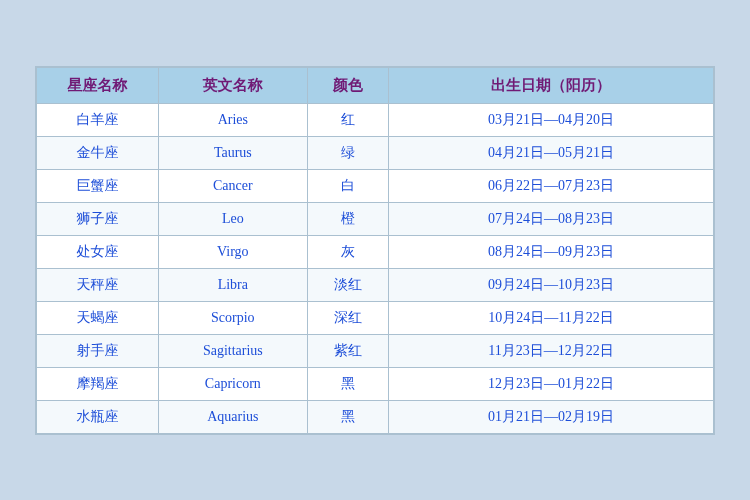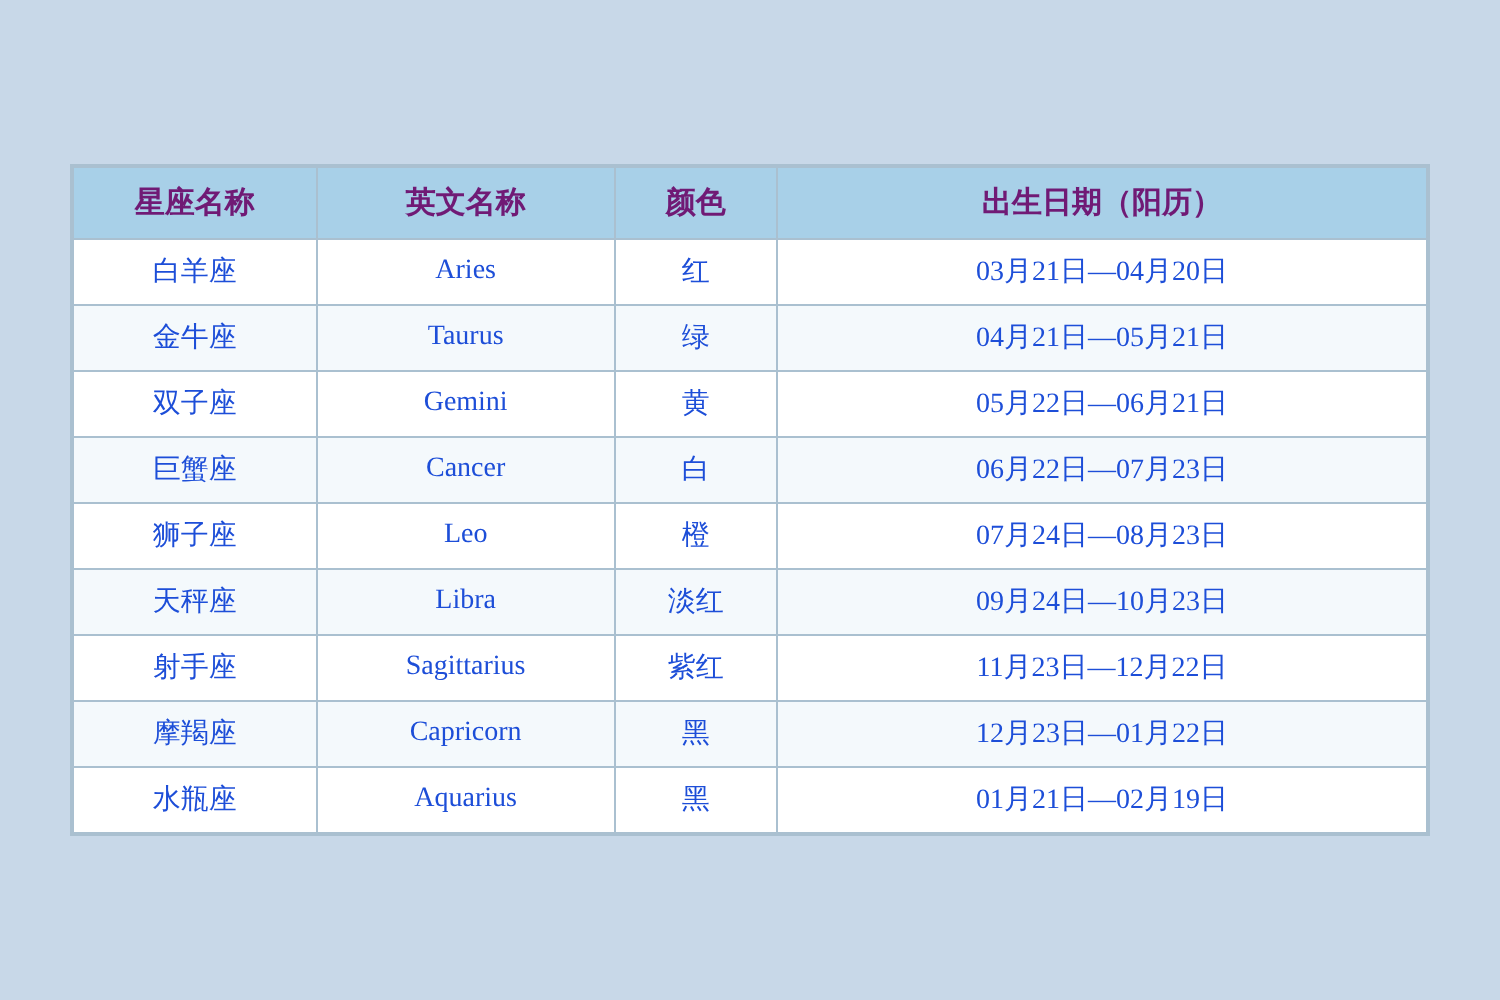"双子座" tr { html: <tr> <td>双子座</td> <td>Gemini</td> <td>黄</td> <td>05月22日—06月21日</td> </tr> -> none }
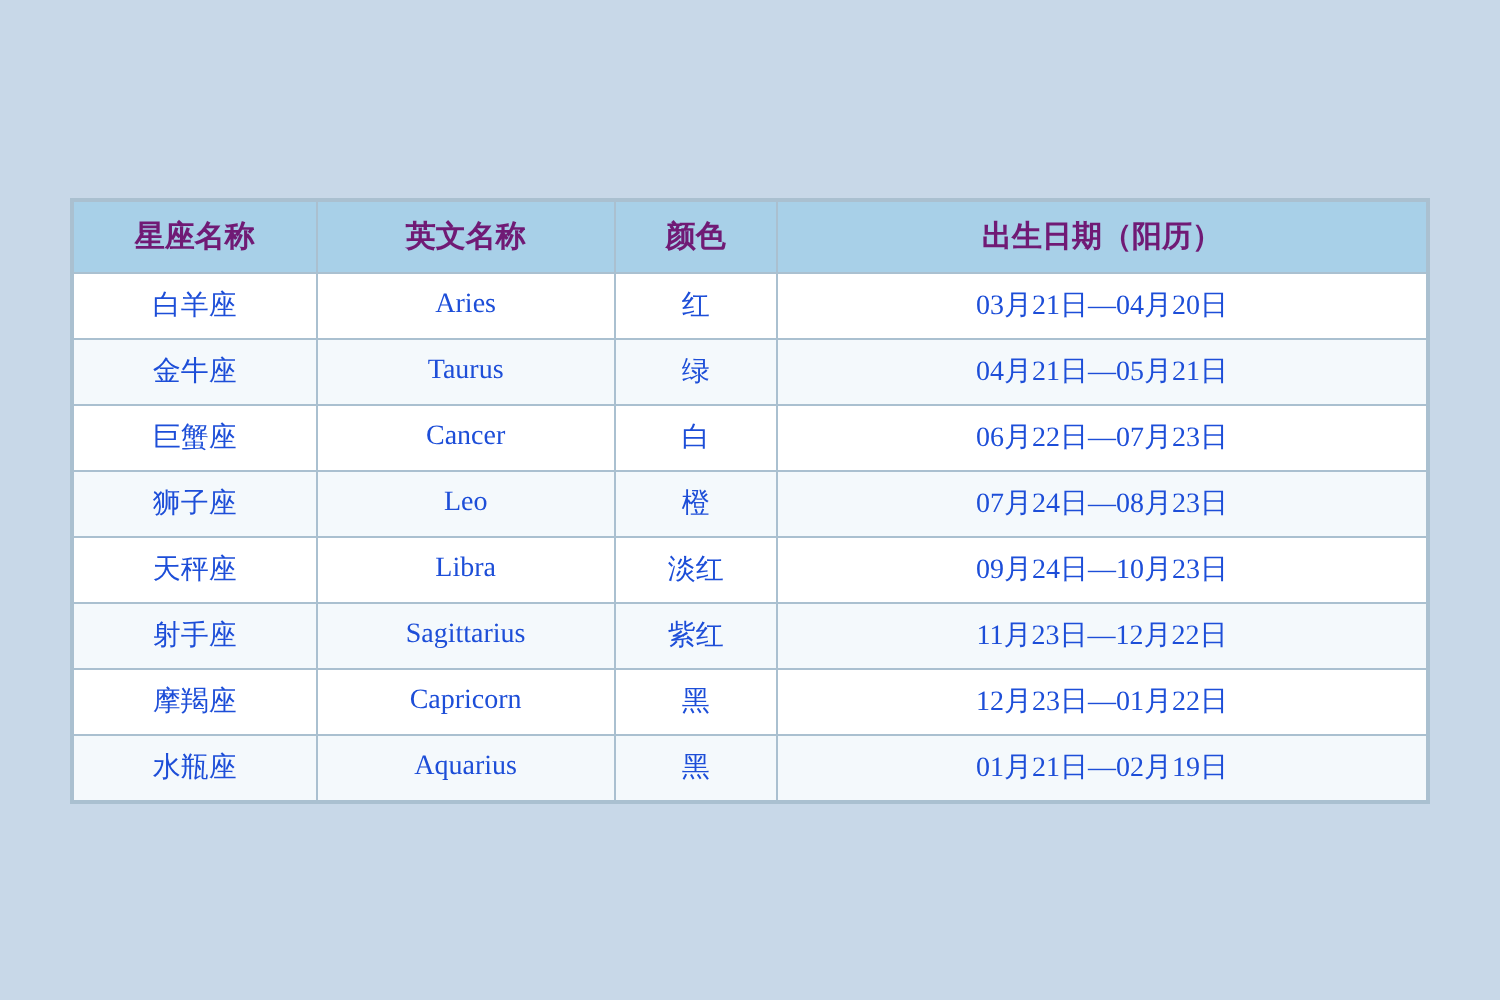"处女座" tr { html: none -> <tr> <td>处女座</td> <td>Virgo</td> <td>灰</td> <td>08月24日—09月23日</td> </tr> }
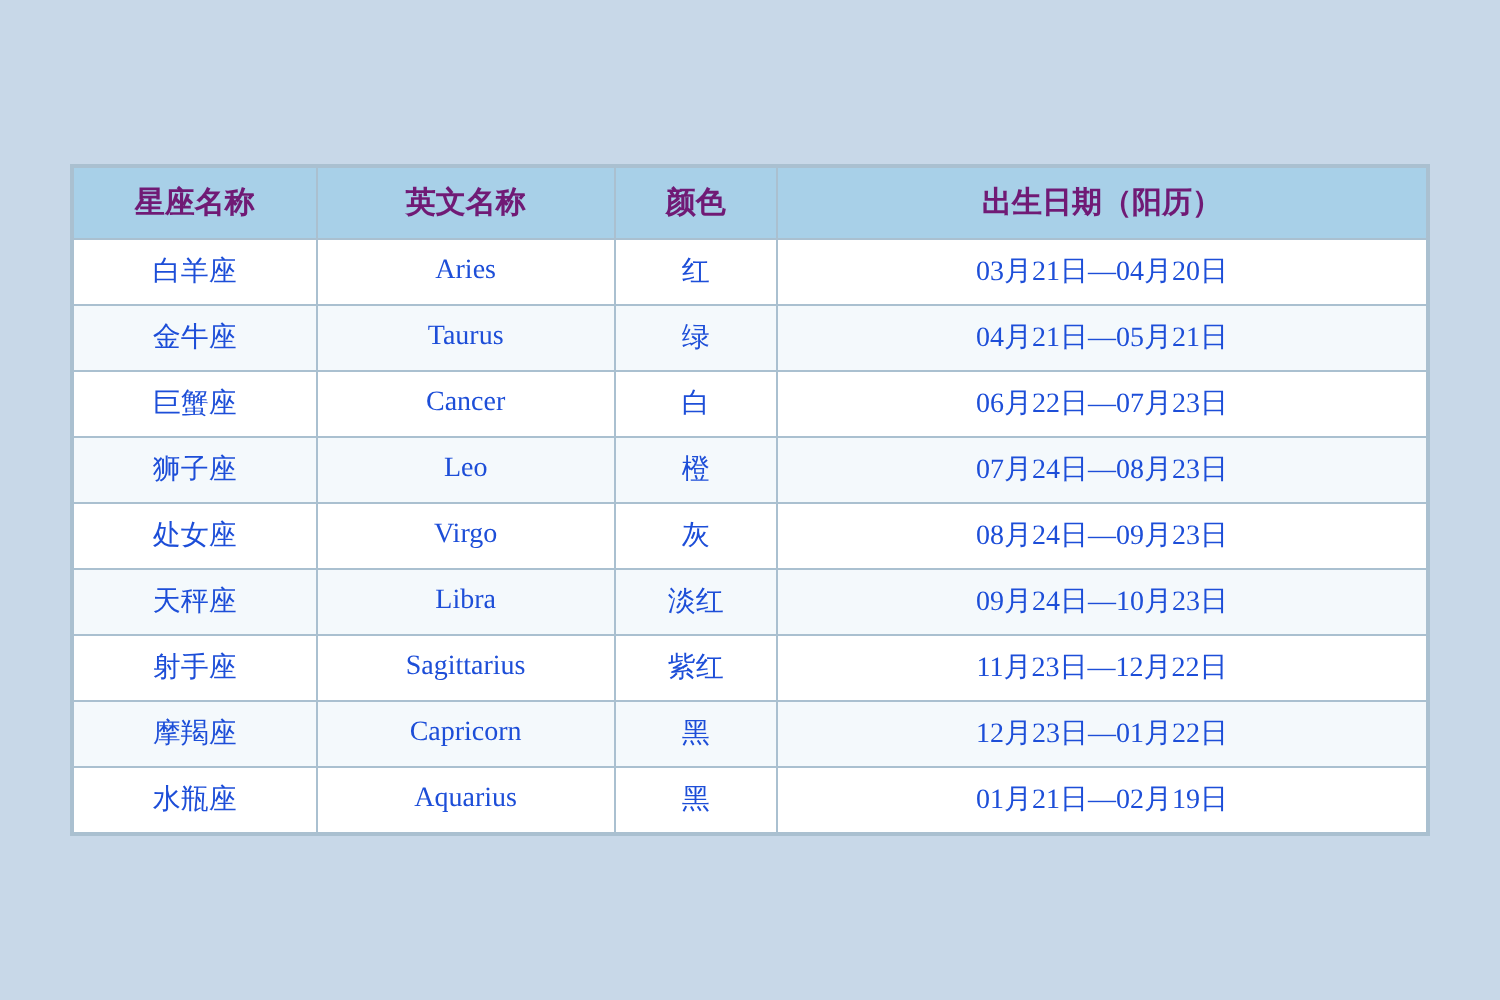"天蝎座" tr { html: none -> <tr> <td>天蝎座</td> <td>Scorpio</td> <td>深红</td> <td>10月24日—11月22日</td> </tr> }
